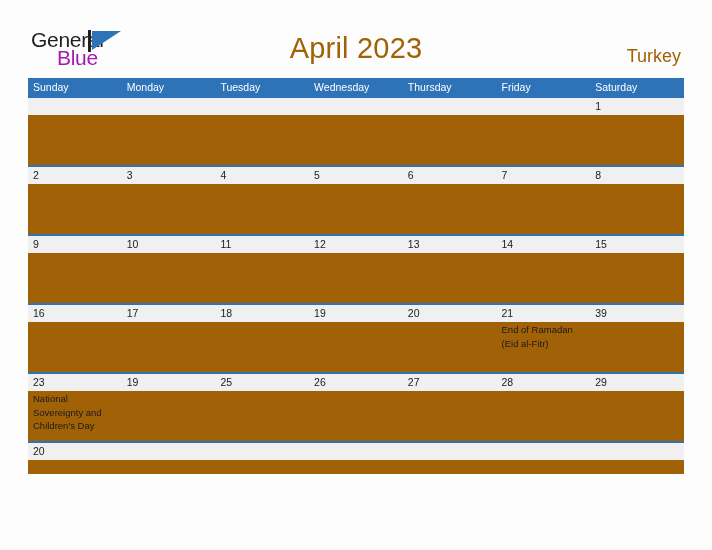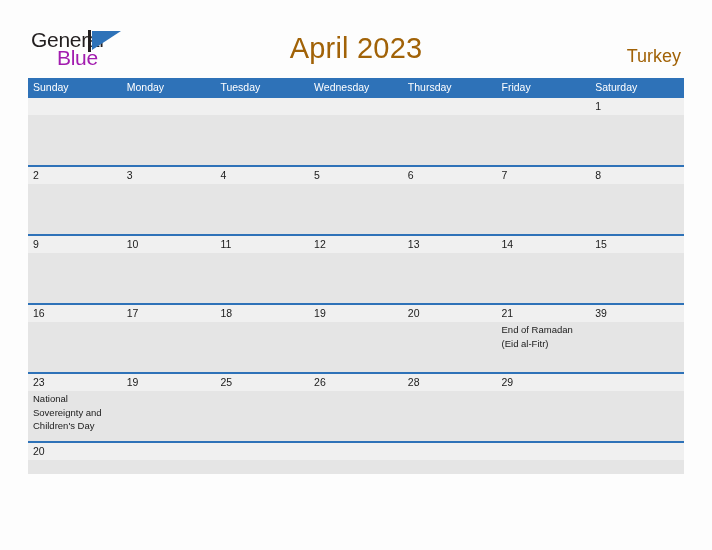"End of Ramadan (Eid al-Fitr)" .week-body { background: #e5e5e5 -> #a16207 }
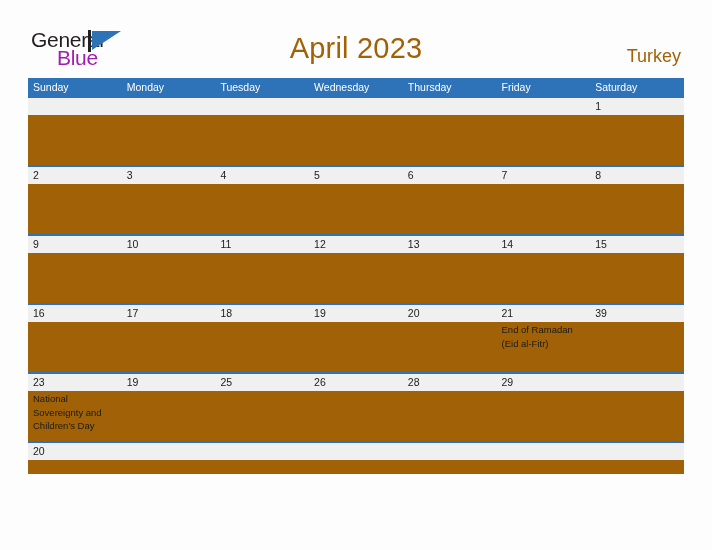"27" div.cal-cell { html: none -> <div> <div>27</div> </div> }
